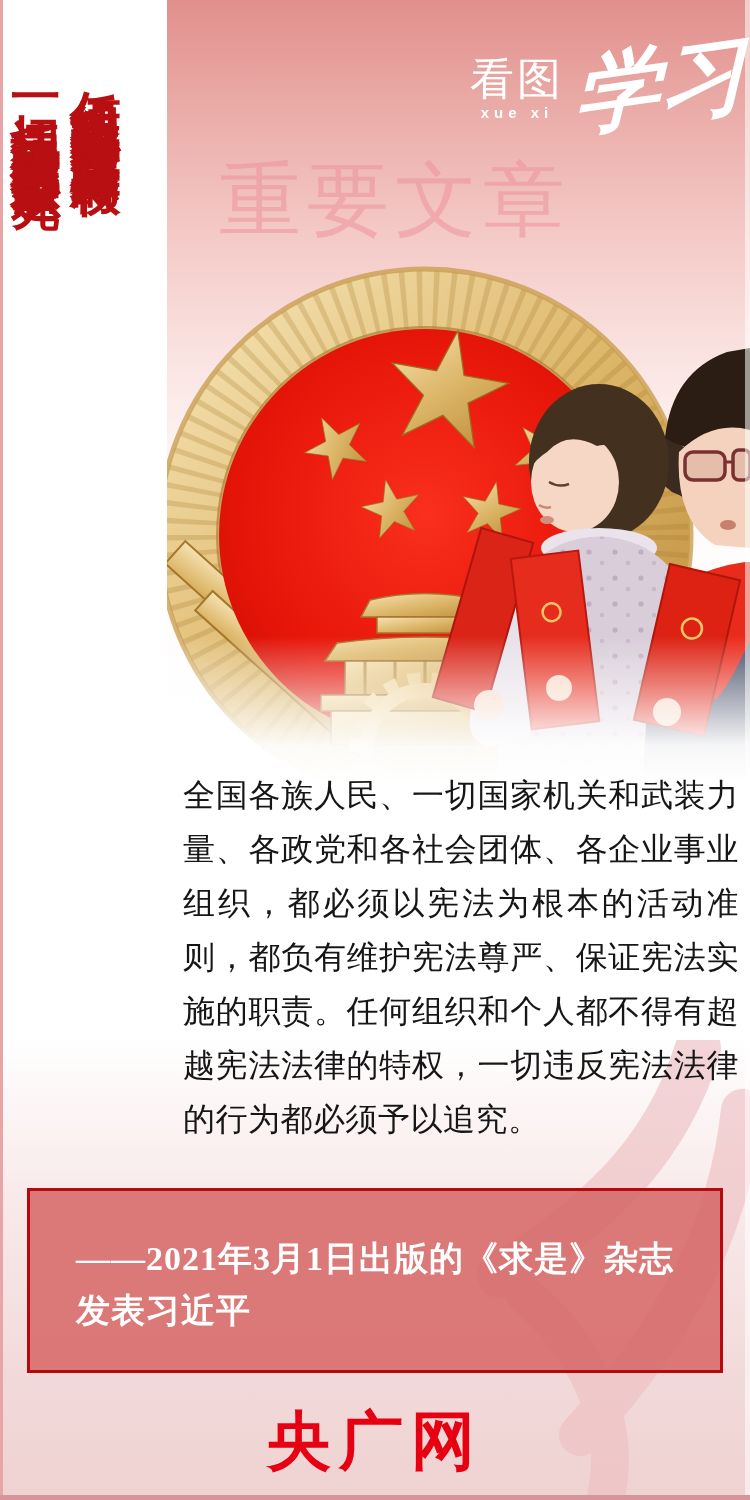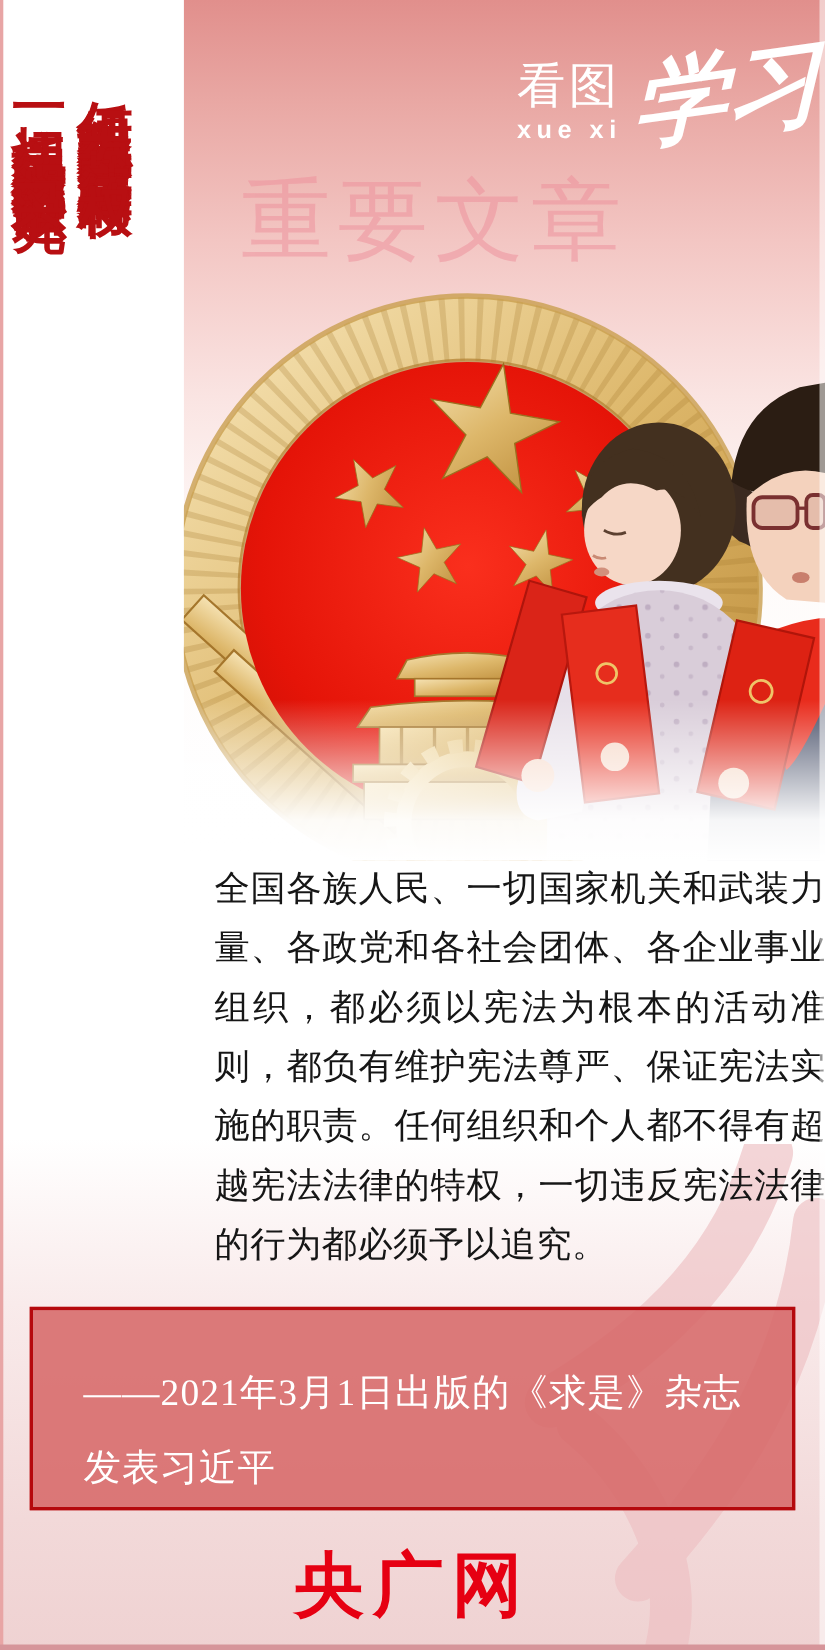"xue xi" .logo-pinyin { font-size: 23px -> 15px }
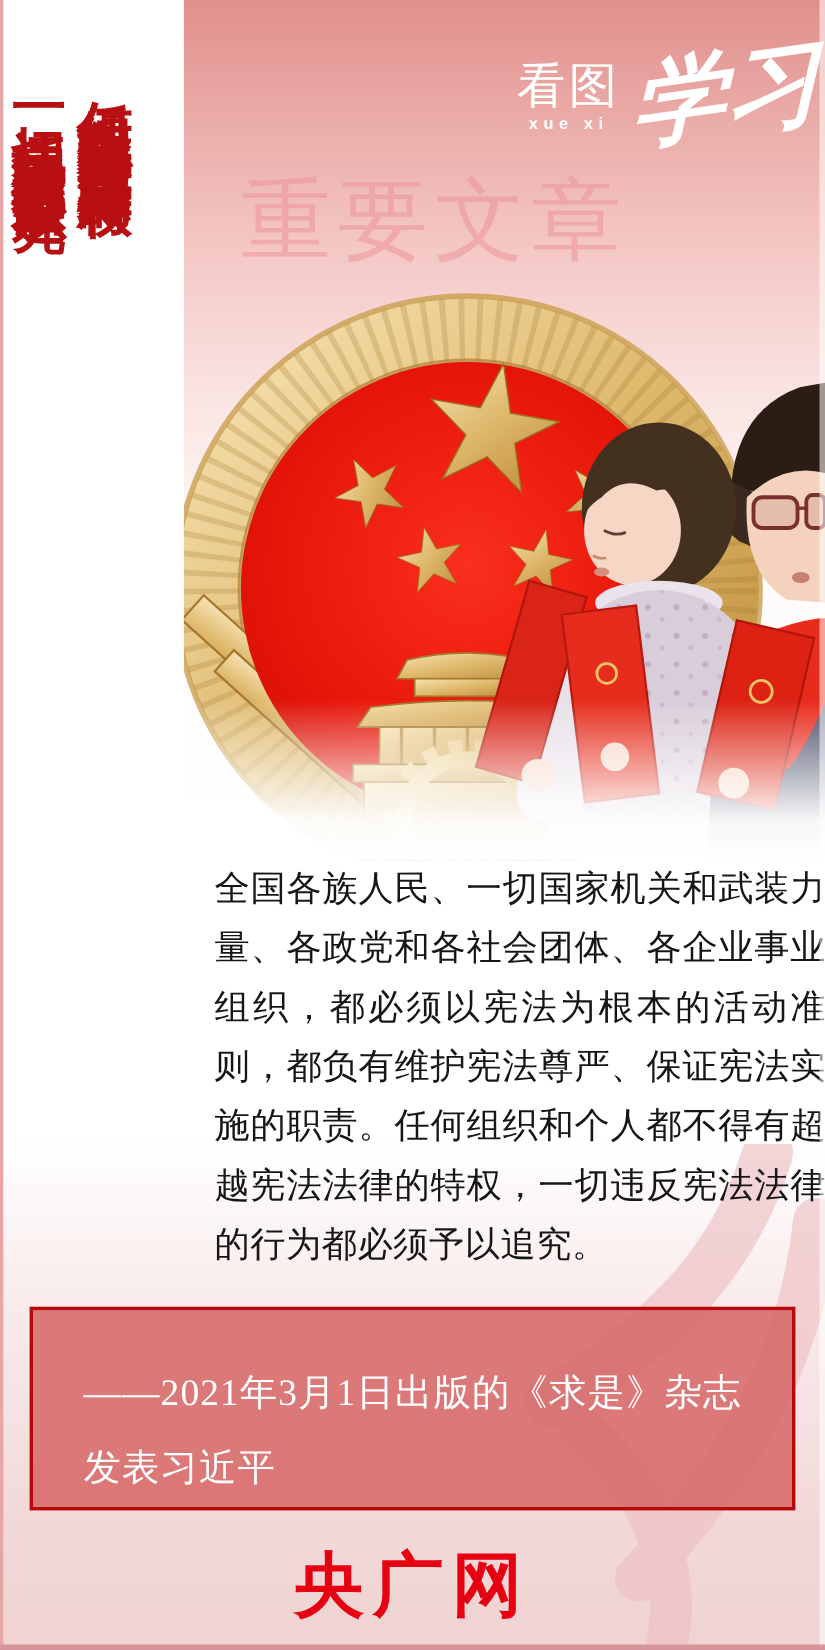"全国各族人民、一切国家机关和武装力量、各政党和各社会团体、各企业事业组织，都必须" .article { margin: 12px -> 0 }
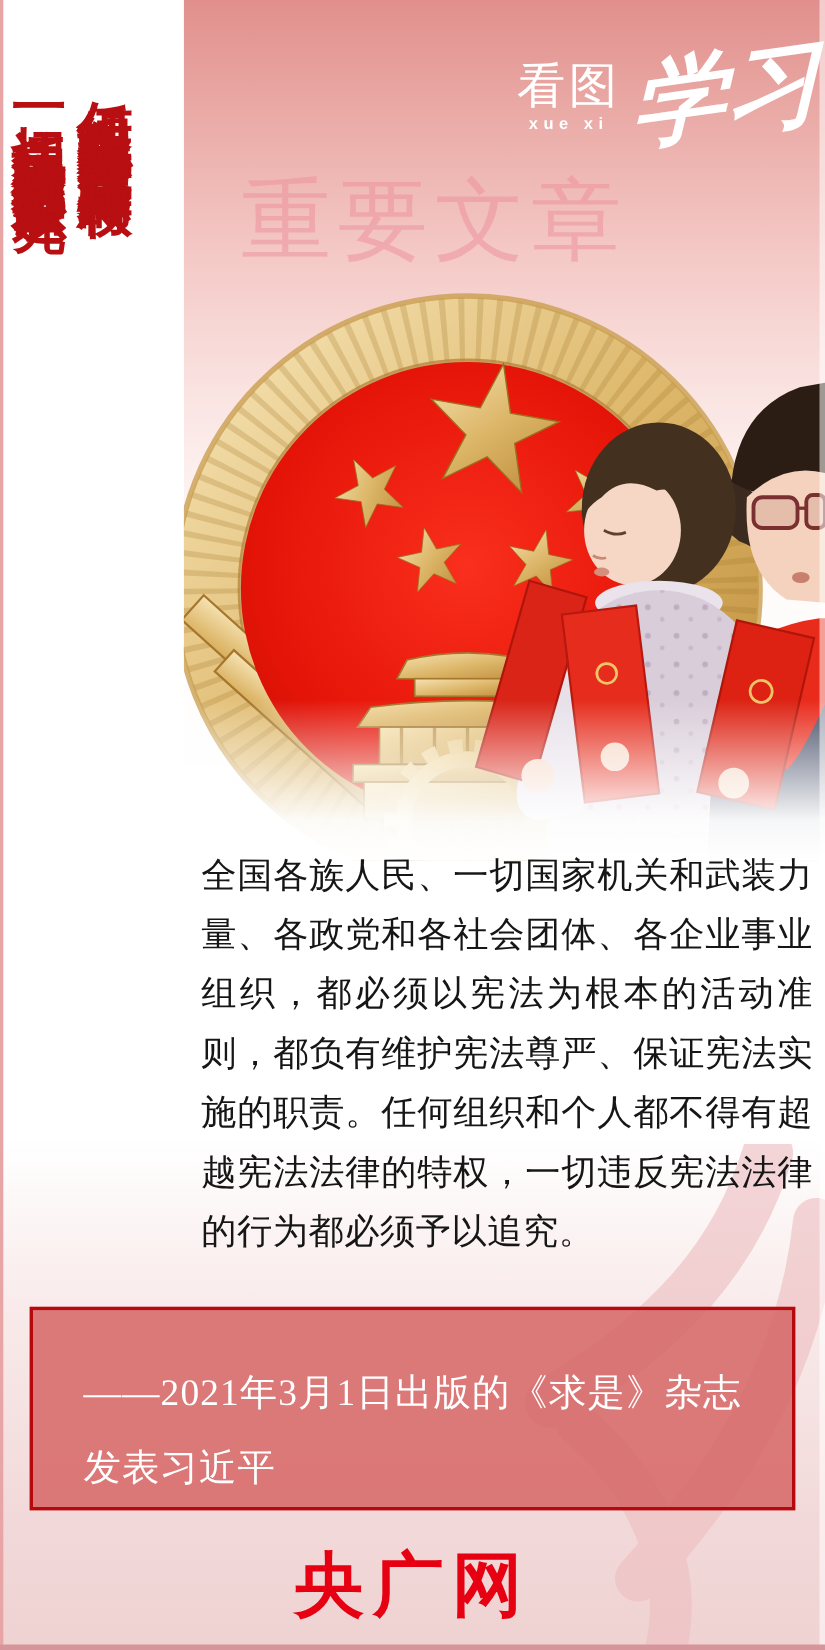"——2021年3月1日出版的《求是》杂志发表习近平" .quote-line { font-weight: 400 -> 700; line-height: 68px -> 52px }
